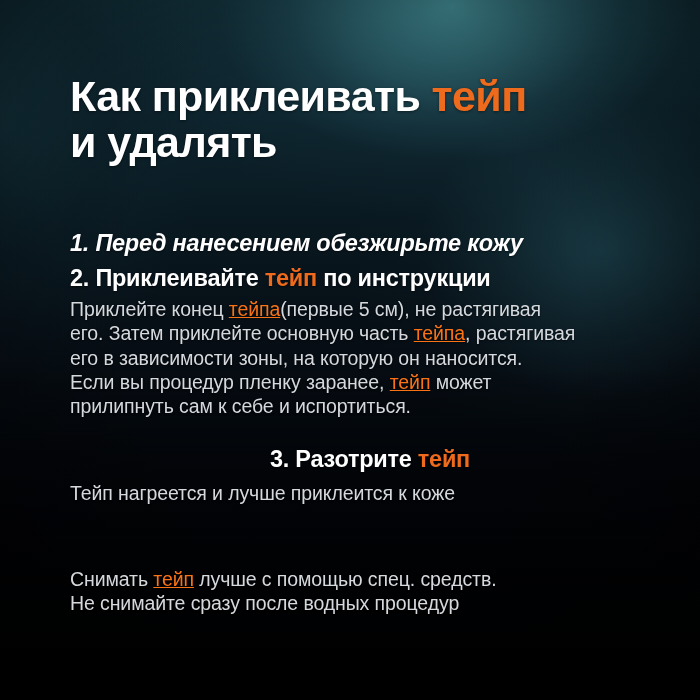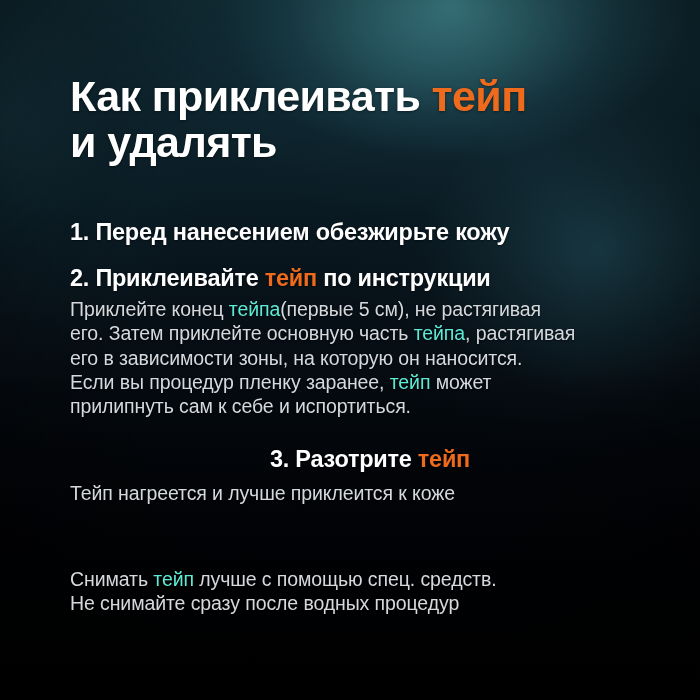"1. Перед нанесением обезжирьте кожу" #h1 { font-style: none -> italic; top: 219px -> 230px }
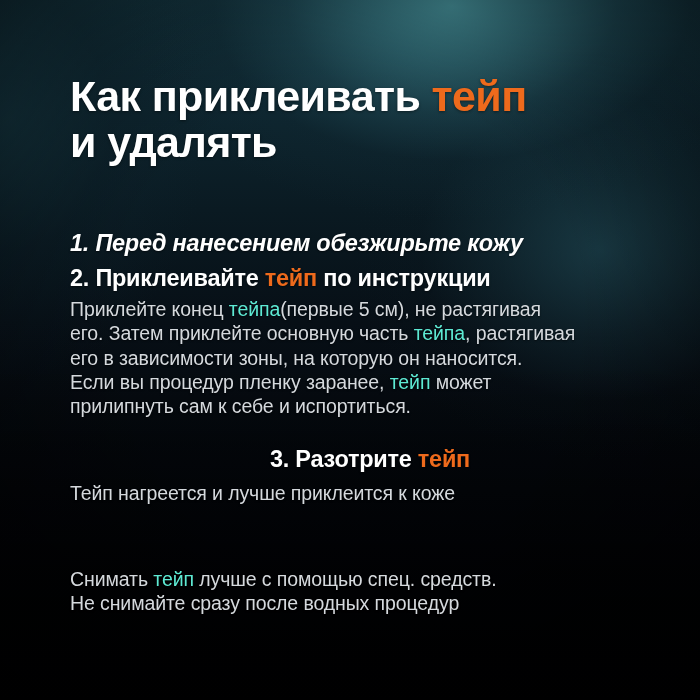"тейпа" .step-body .hl { color: #5eead4 -> #f97316; text-decoration: none -> underline }
